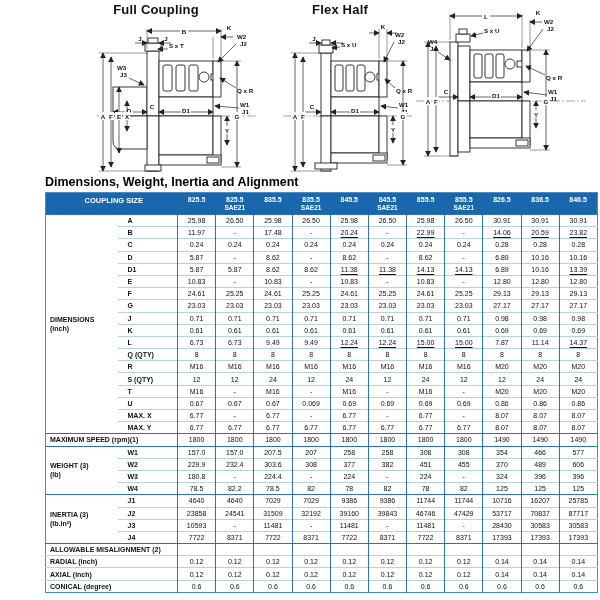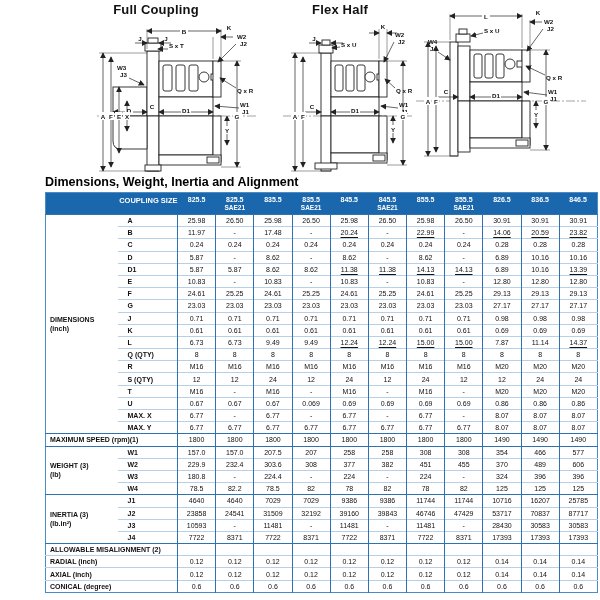"COUPLING SIZE" thead th.corner { text-align: right -> center }
